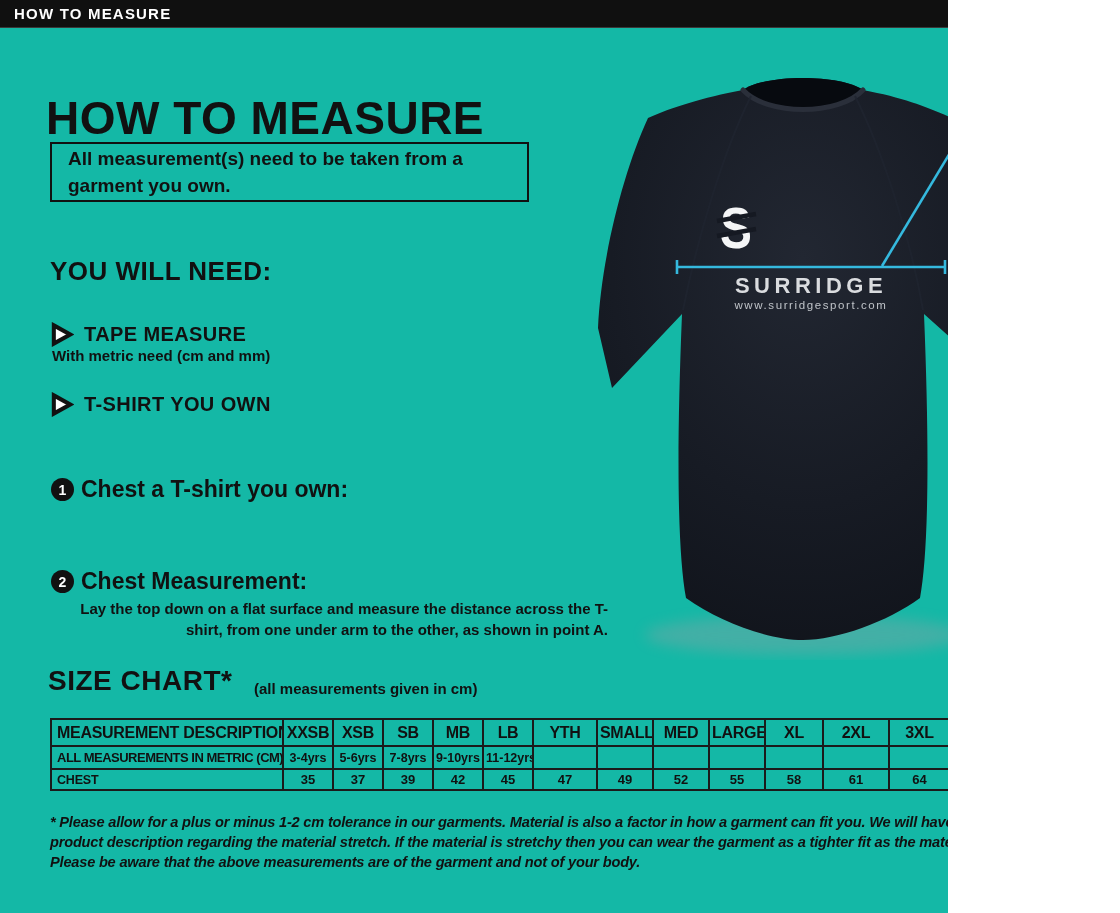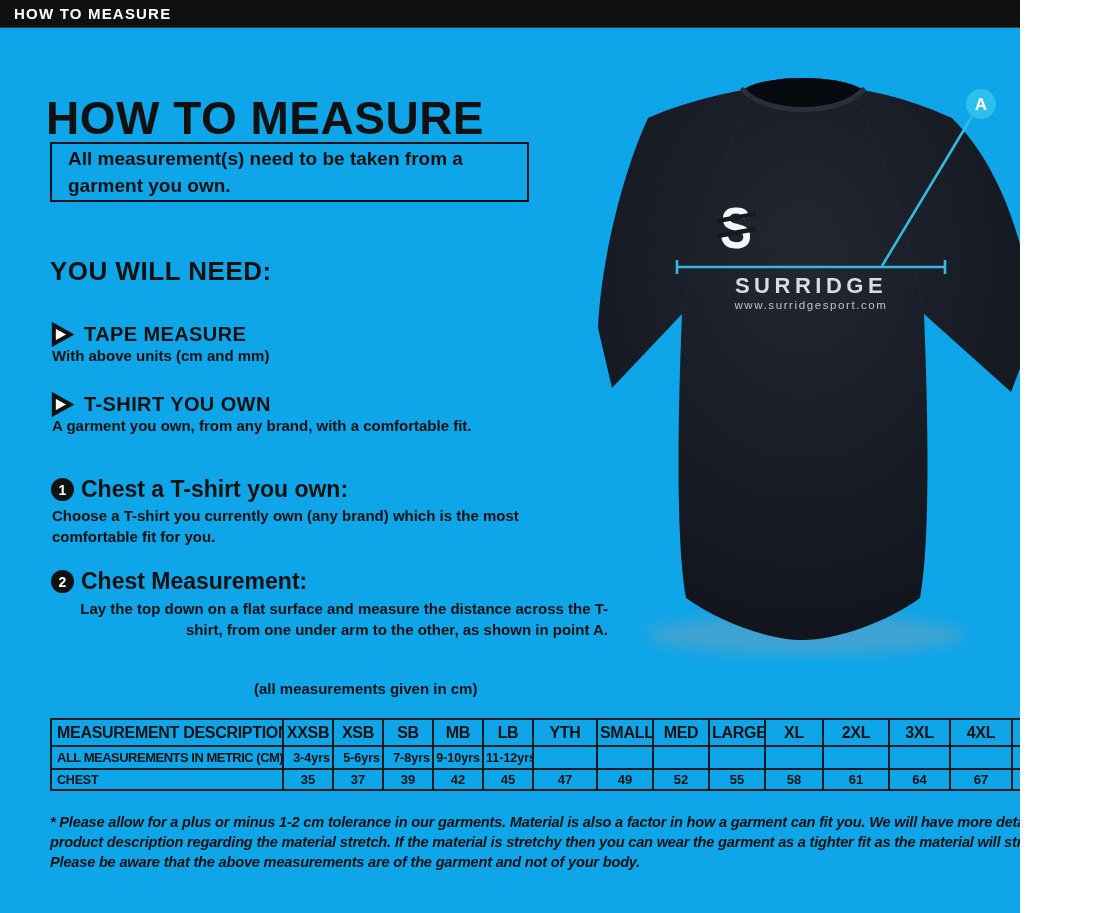"HOW TO MEASURE" .page { background: #0ea5e9 -> #14b8a6; width: 1020px -> 948px }
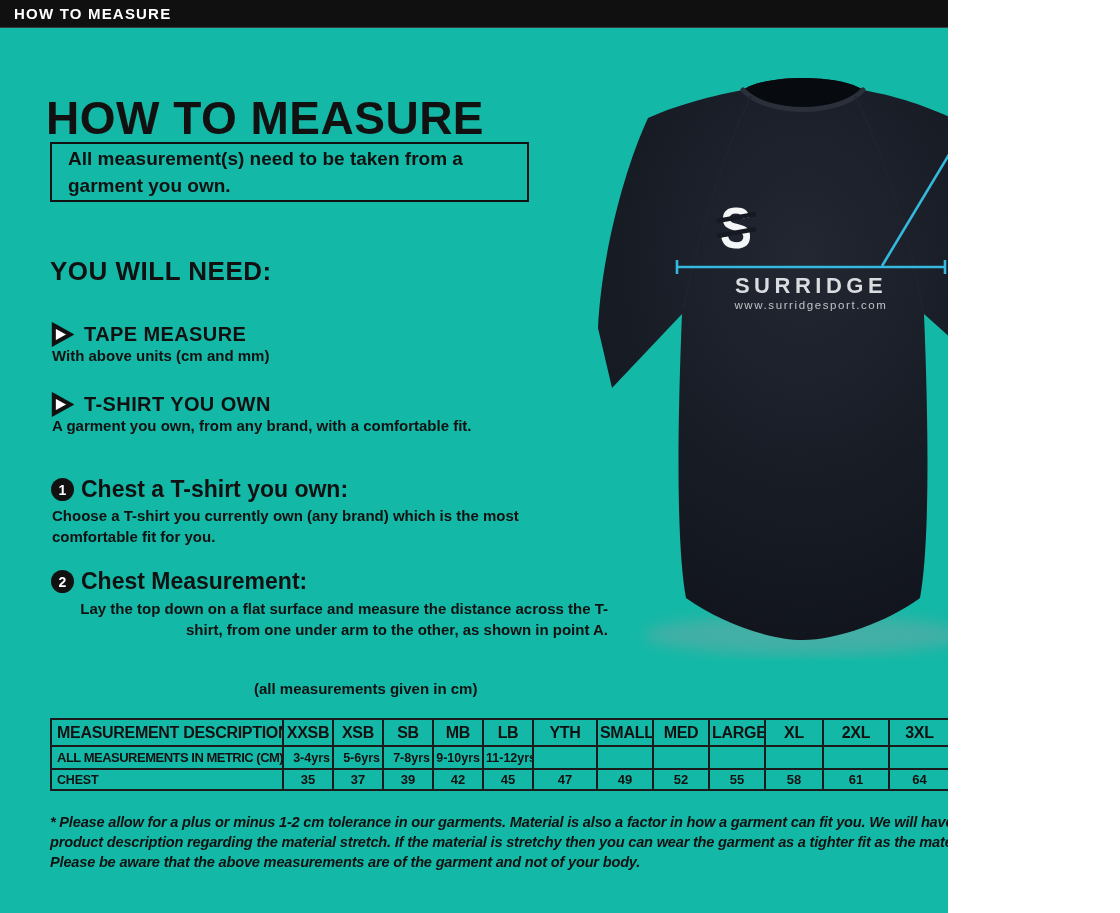"With above units (cm and" div.need-desc { text: above units -> metric need }
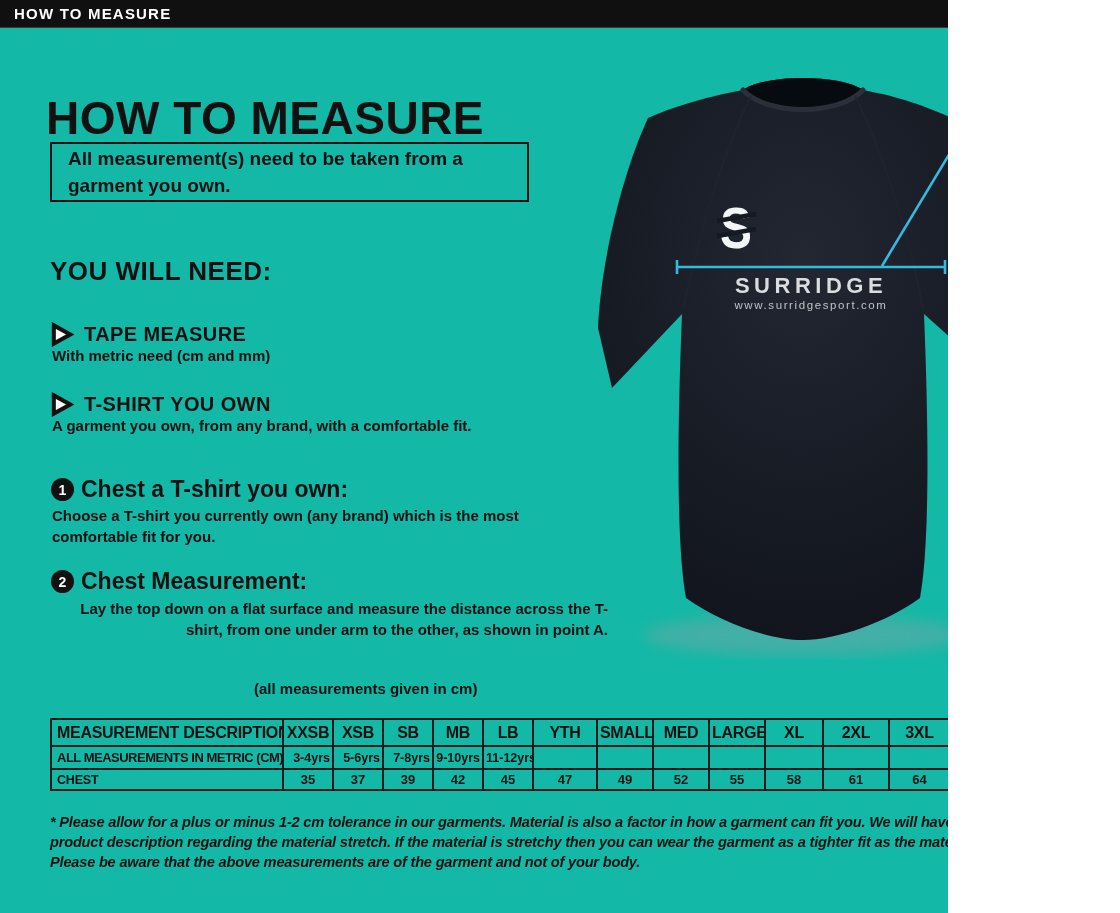"A garment you own, from" div.need-desc { html: <div>A garment you own, from any brand, with a comfortable fit.</div> -> none }
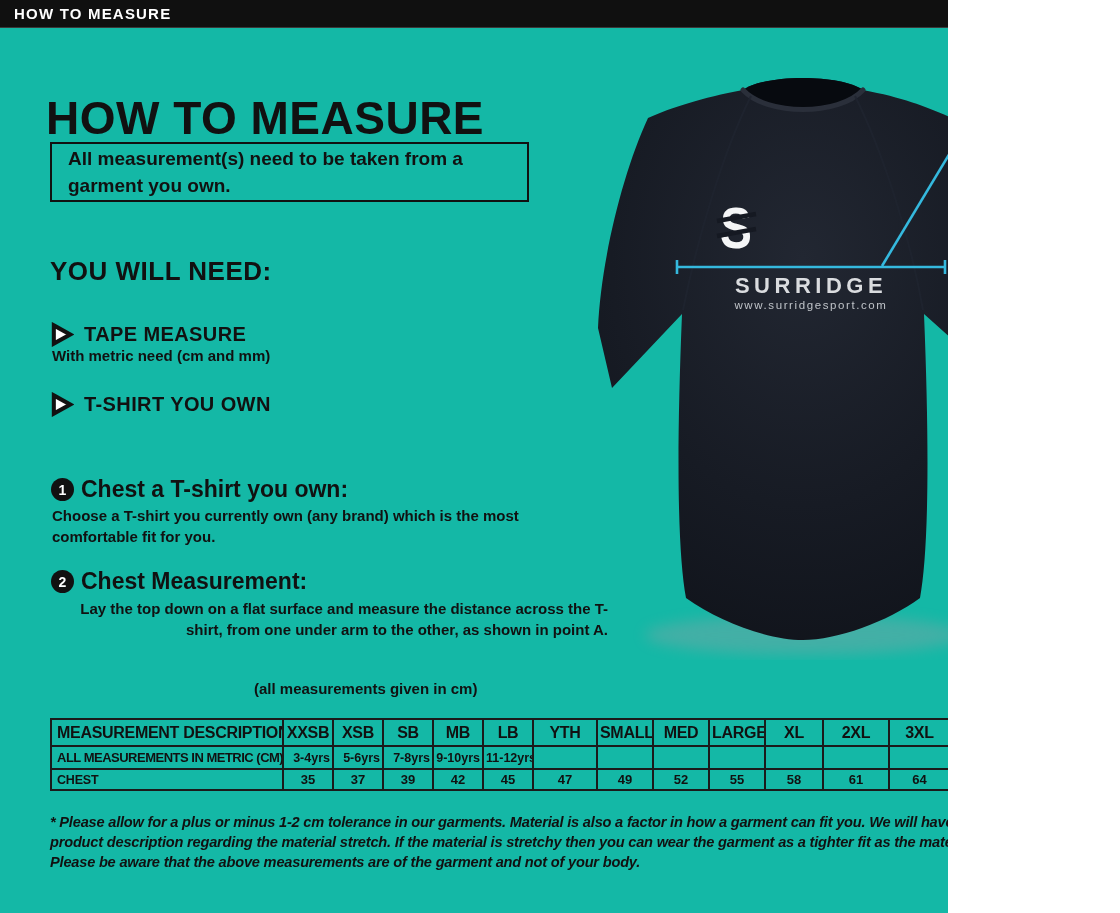"Choose a T-shirt you currently" div.step-body { html: <div>Choose a T-shirt you currently own (any brand) which is the most comfortable fit for you.</div> -> none }
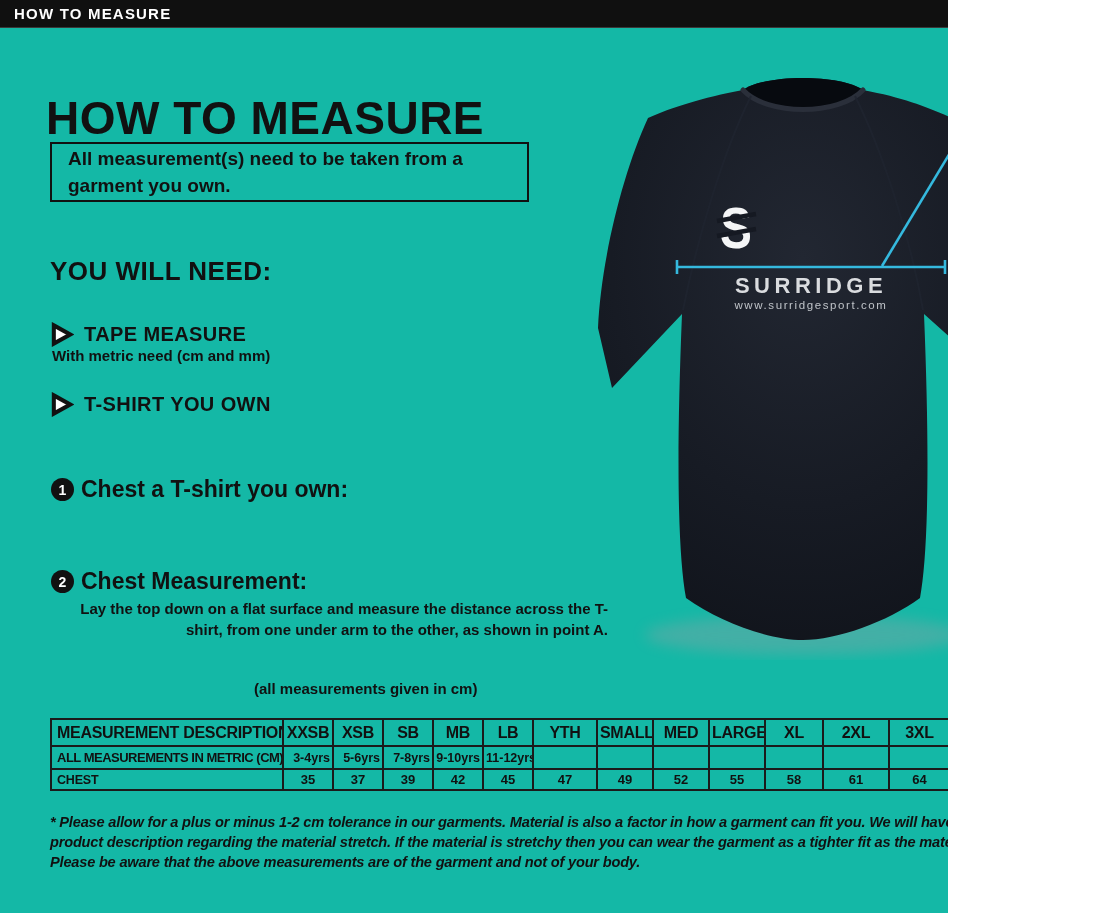"SIZE CHART*" div.sc-title { html: none -> <div>SIZE CHART*</div> }
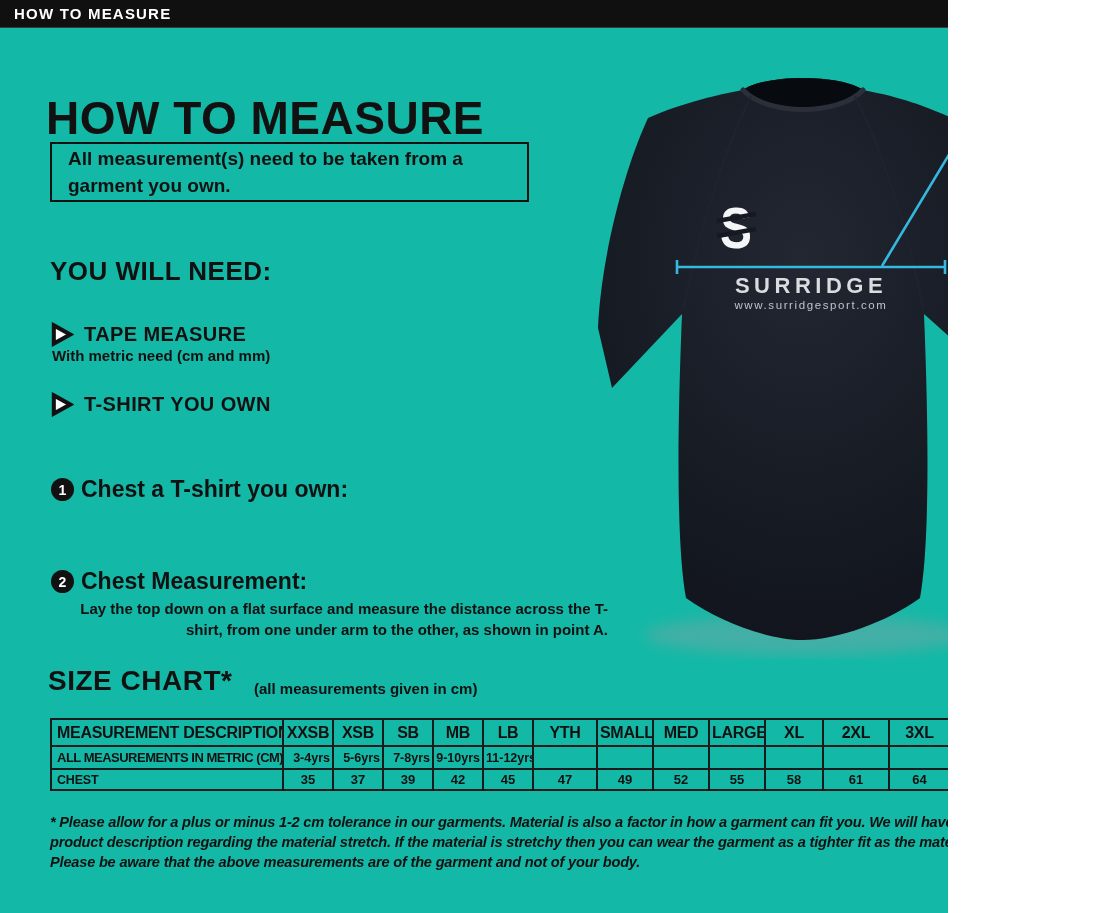"ALL MEASUREMENTS IN METRIC (CM)" .sc-table .row-0 td { text-align: right -> none }
